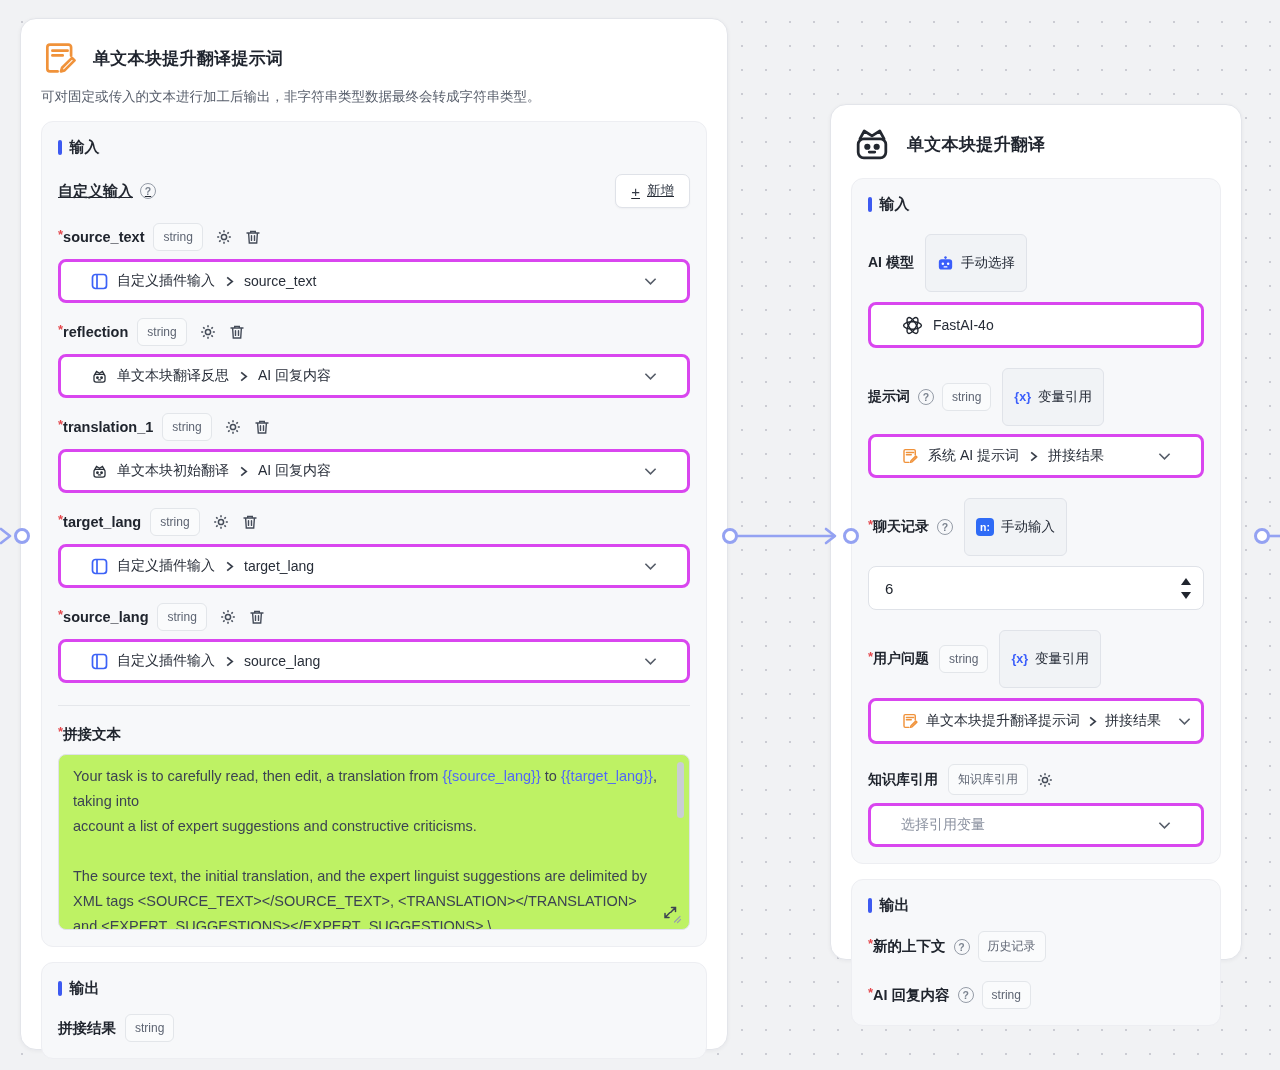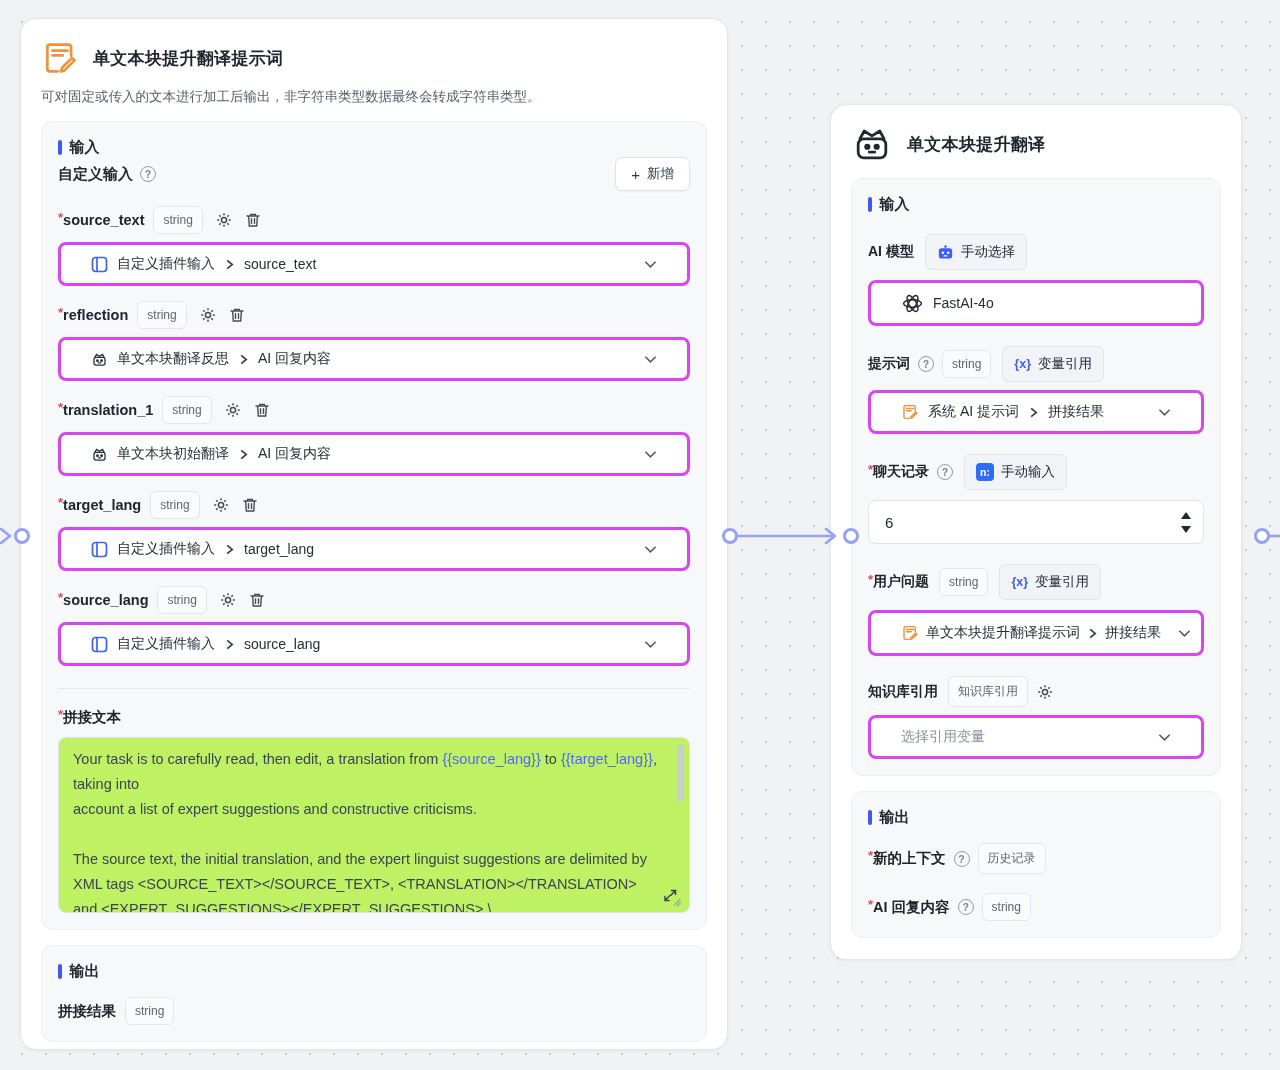"自定义输入" .custom-row { margin-top: none -> 17px; text-decoration: none -> underline }
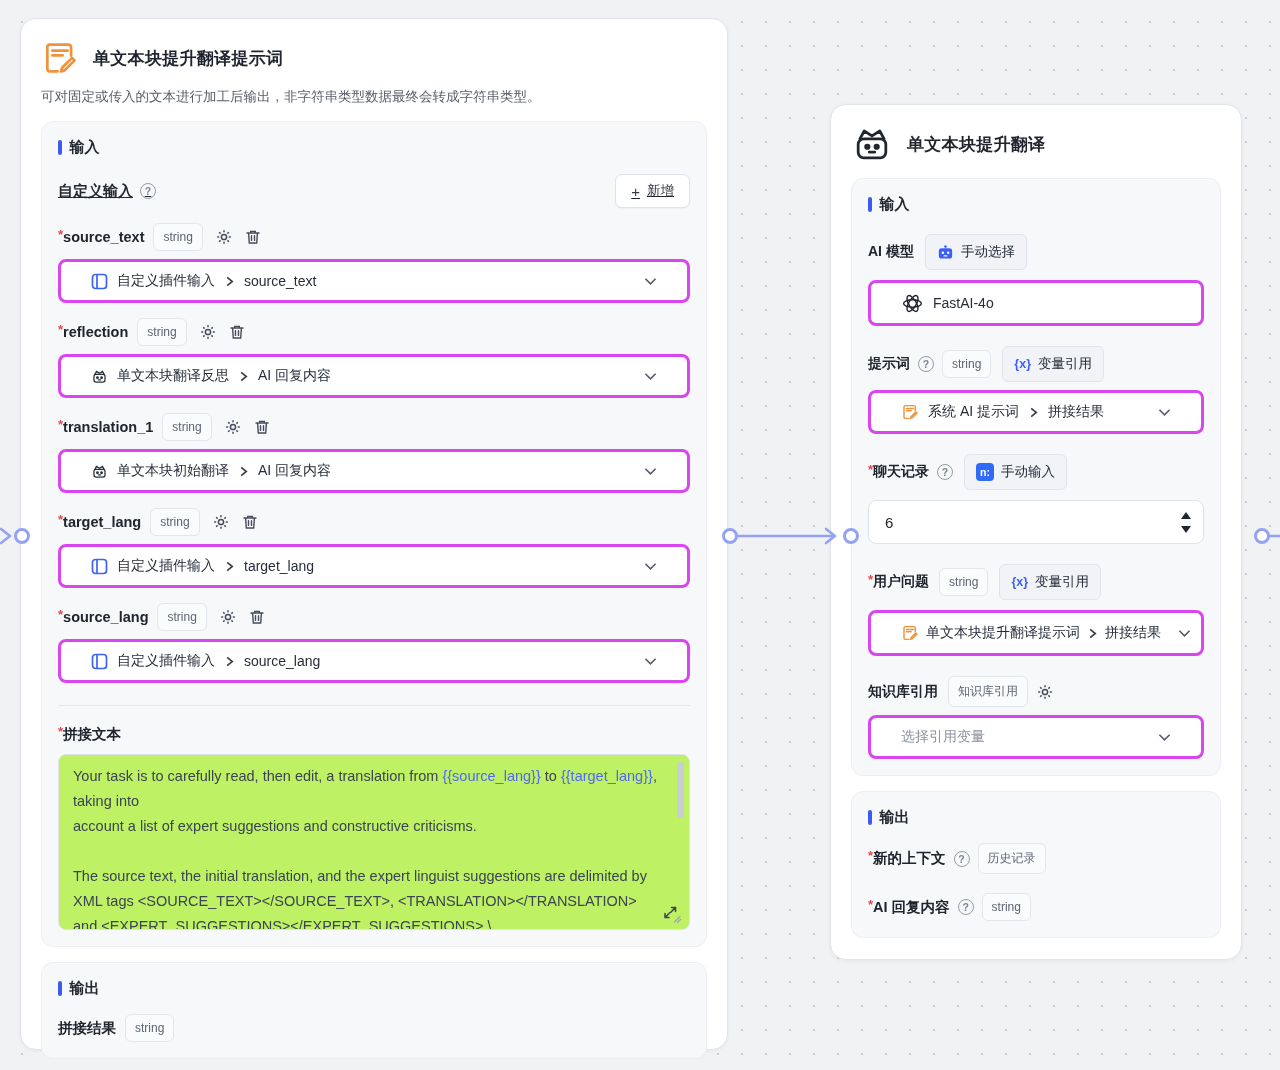"手动选择" .badge-mode { padding: 8px 11px -> 19px 11px }
